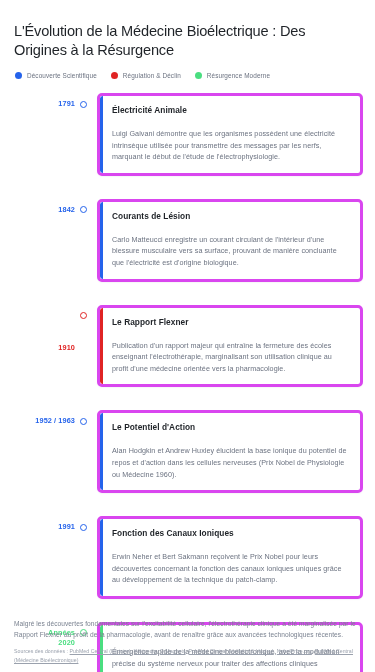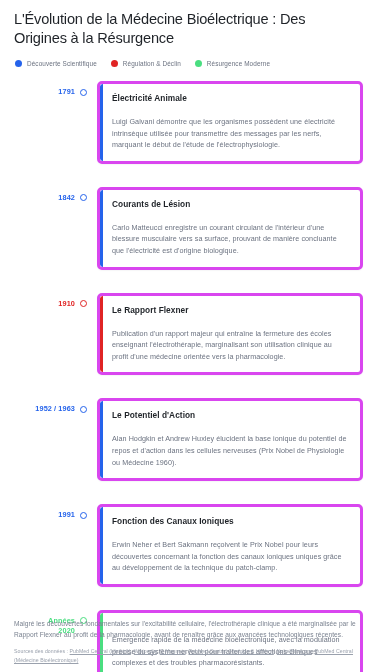"L'Évolution de la Médecine Bioélectrique" .page { padding: 10px 12px 0 12px -> 22px 12px 0 12px }
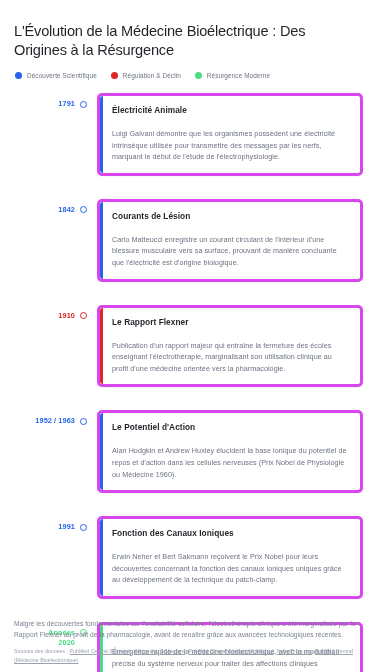"1910" div.tl-date { margin-top: none -> 32px }
